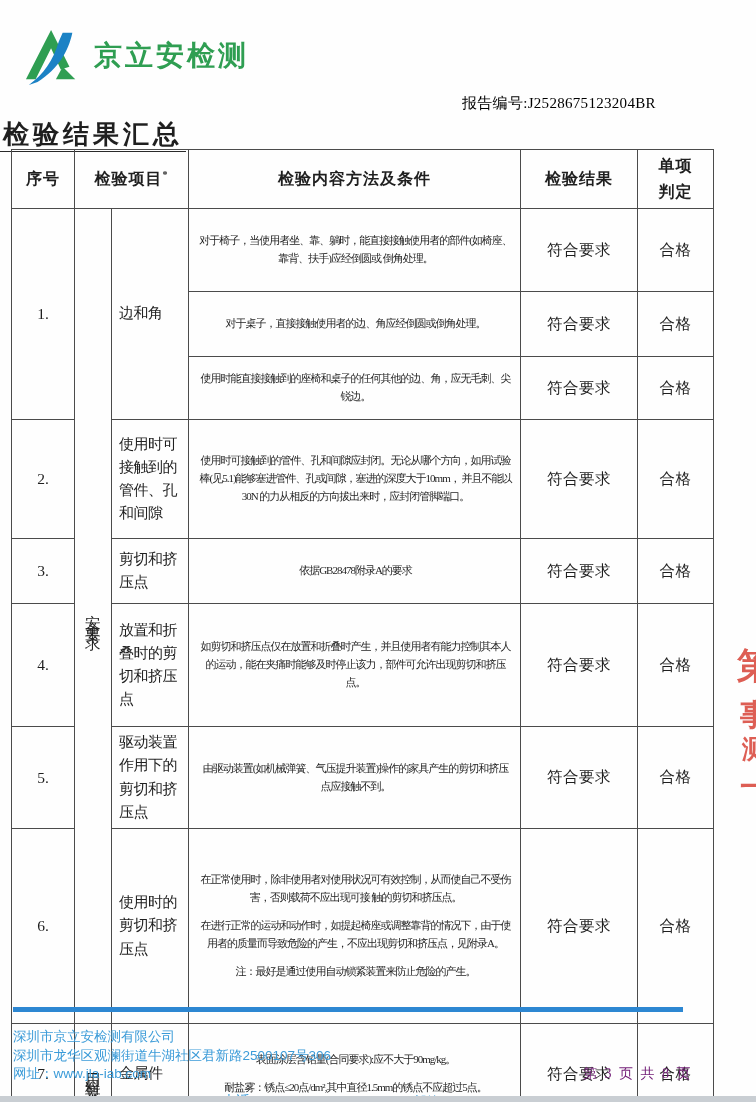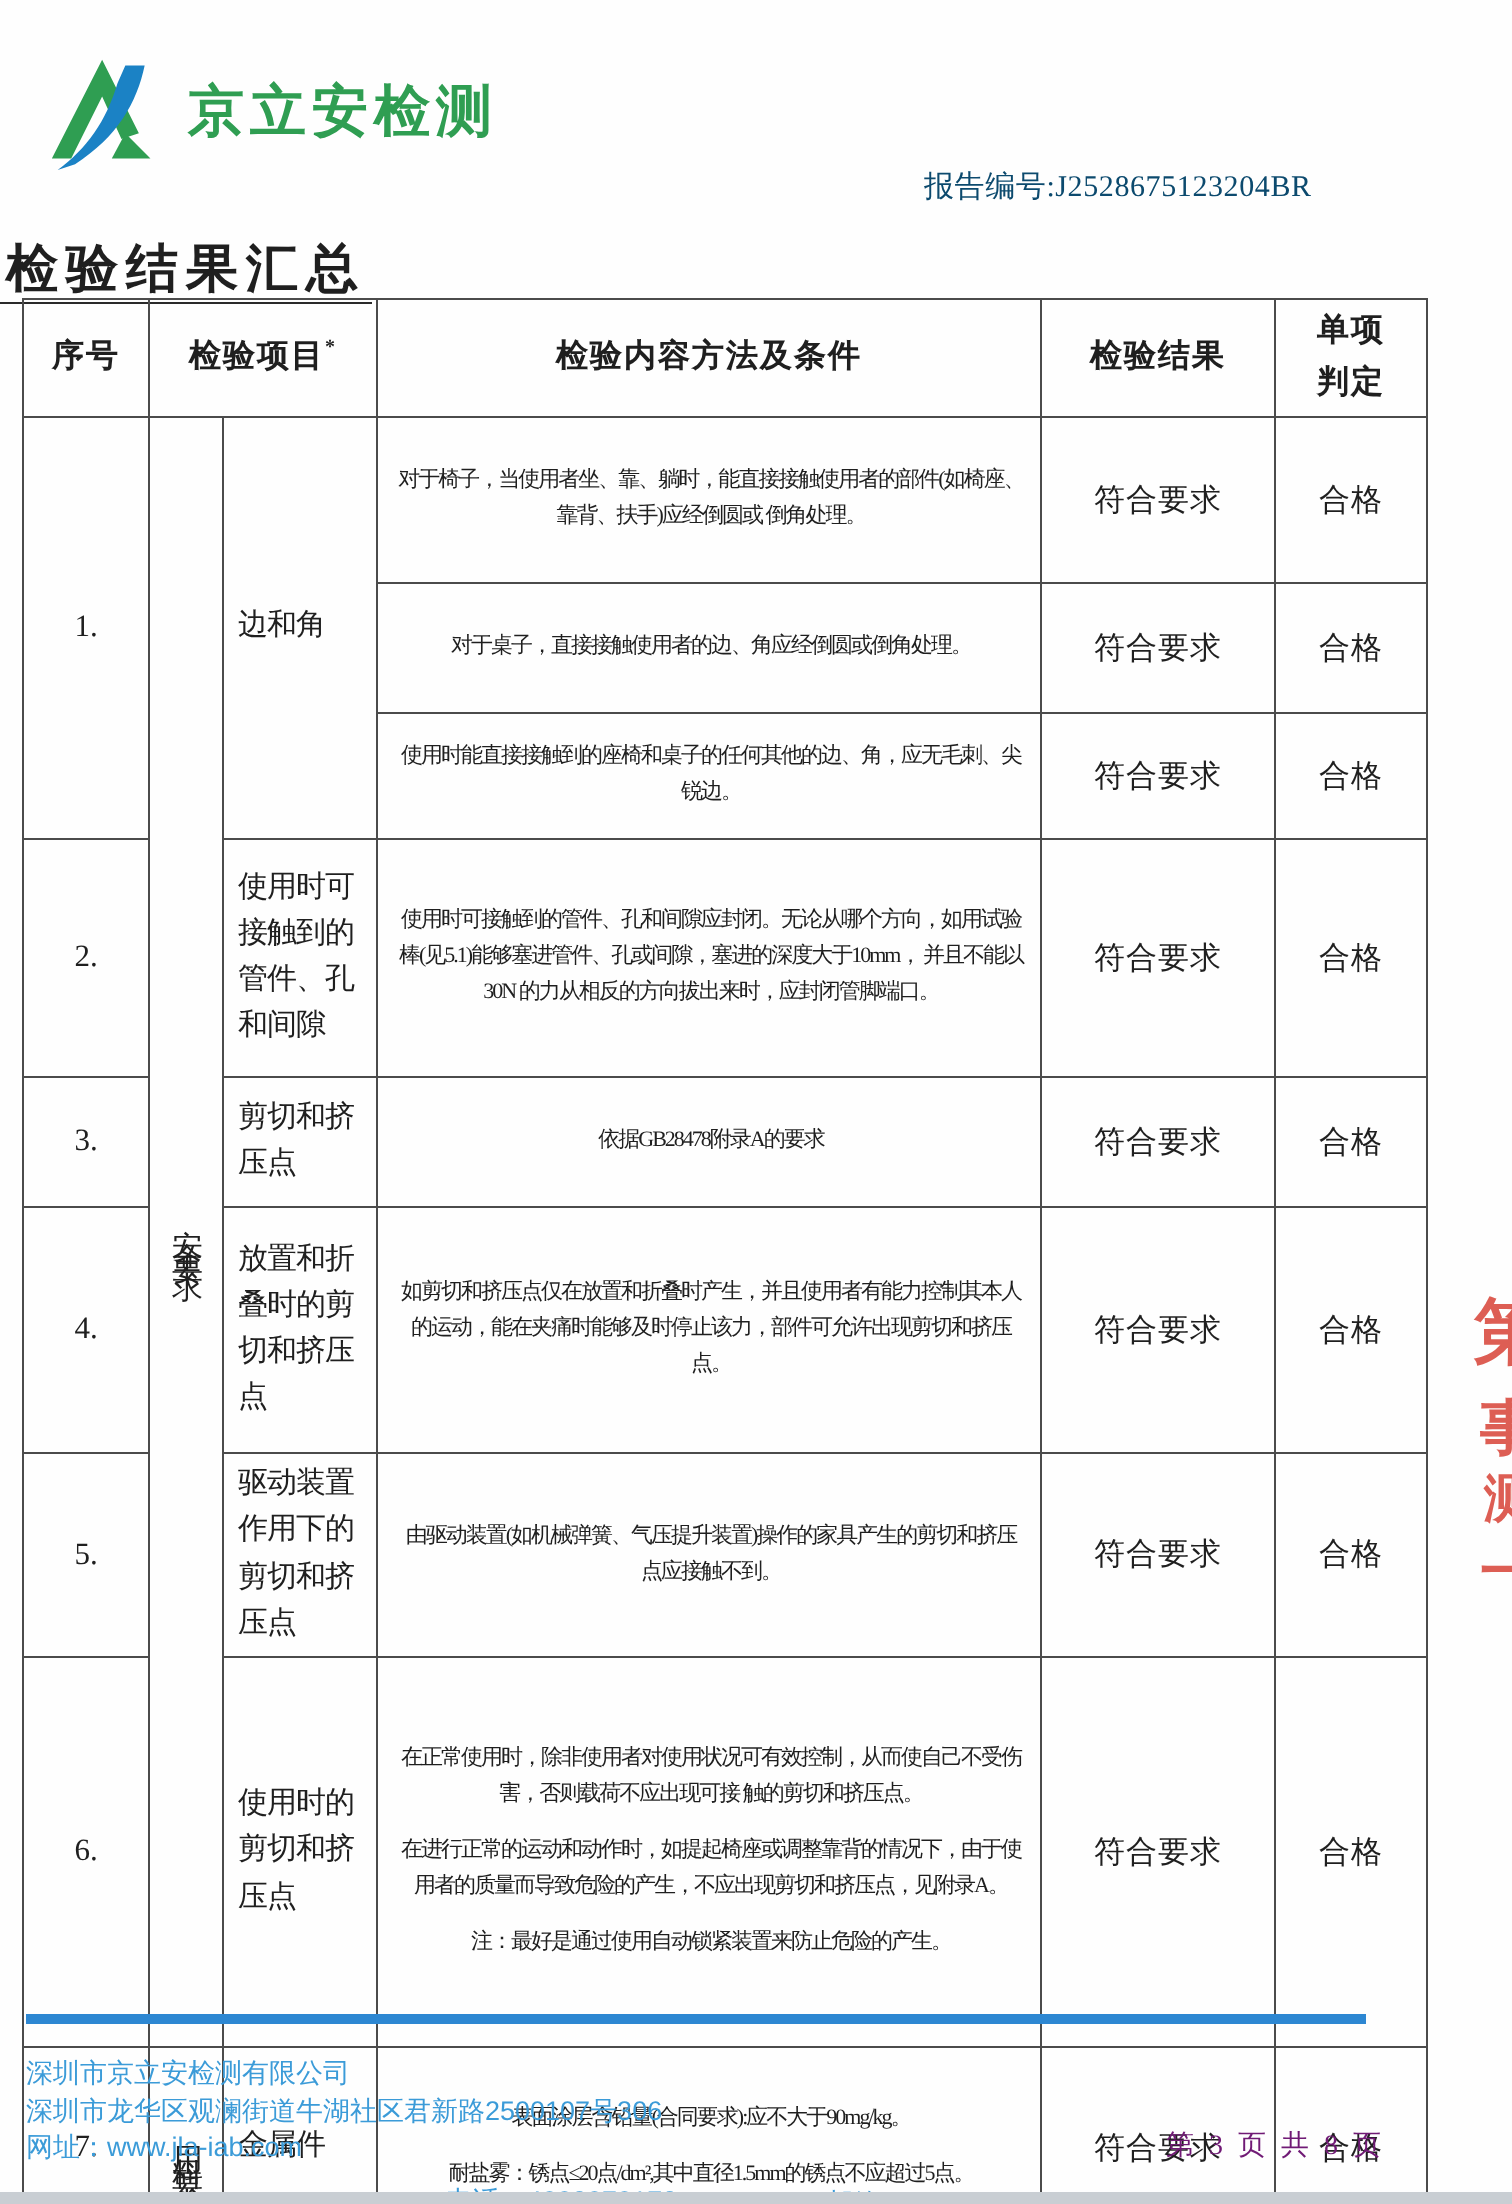"报告编号:J2528675123204BR" .report-no { color: #0c4a6e -> #000000; top: 84px -> 94px }
